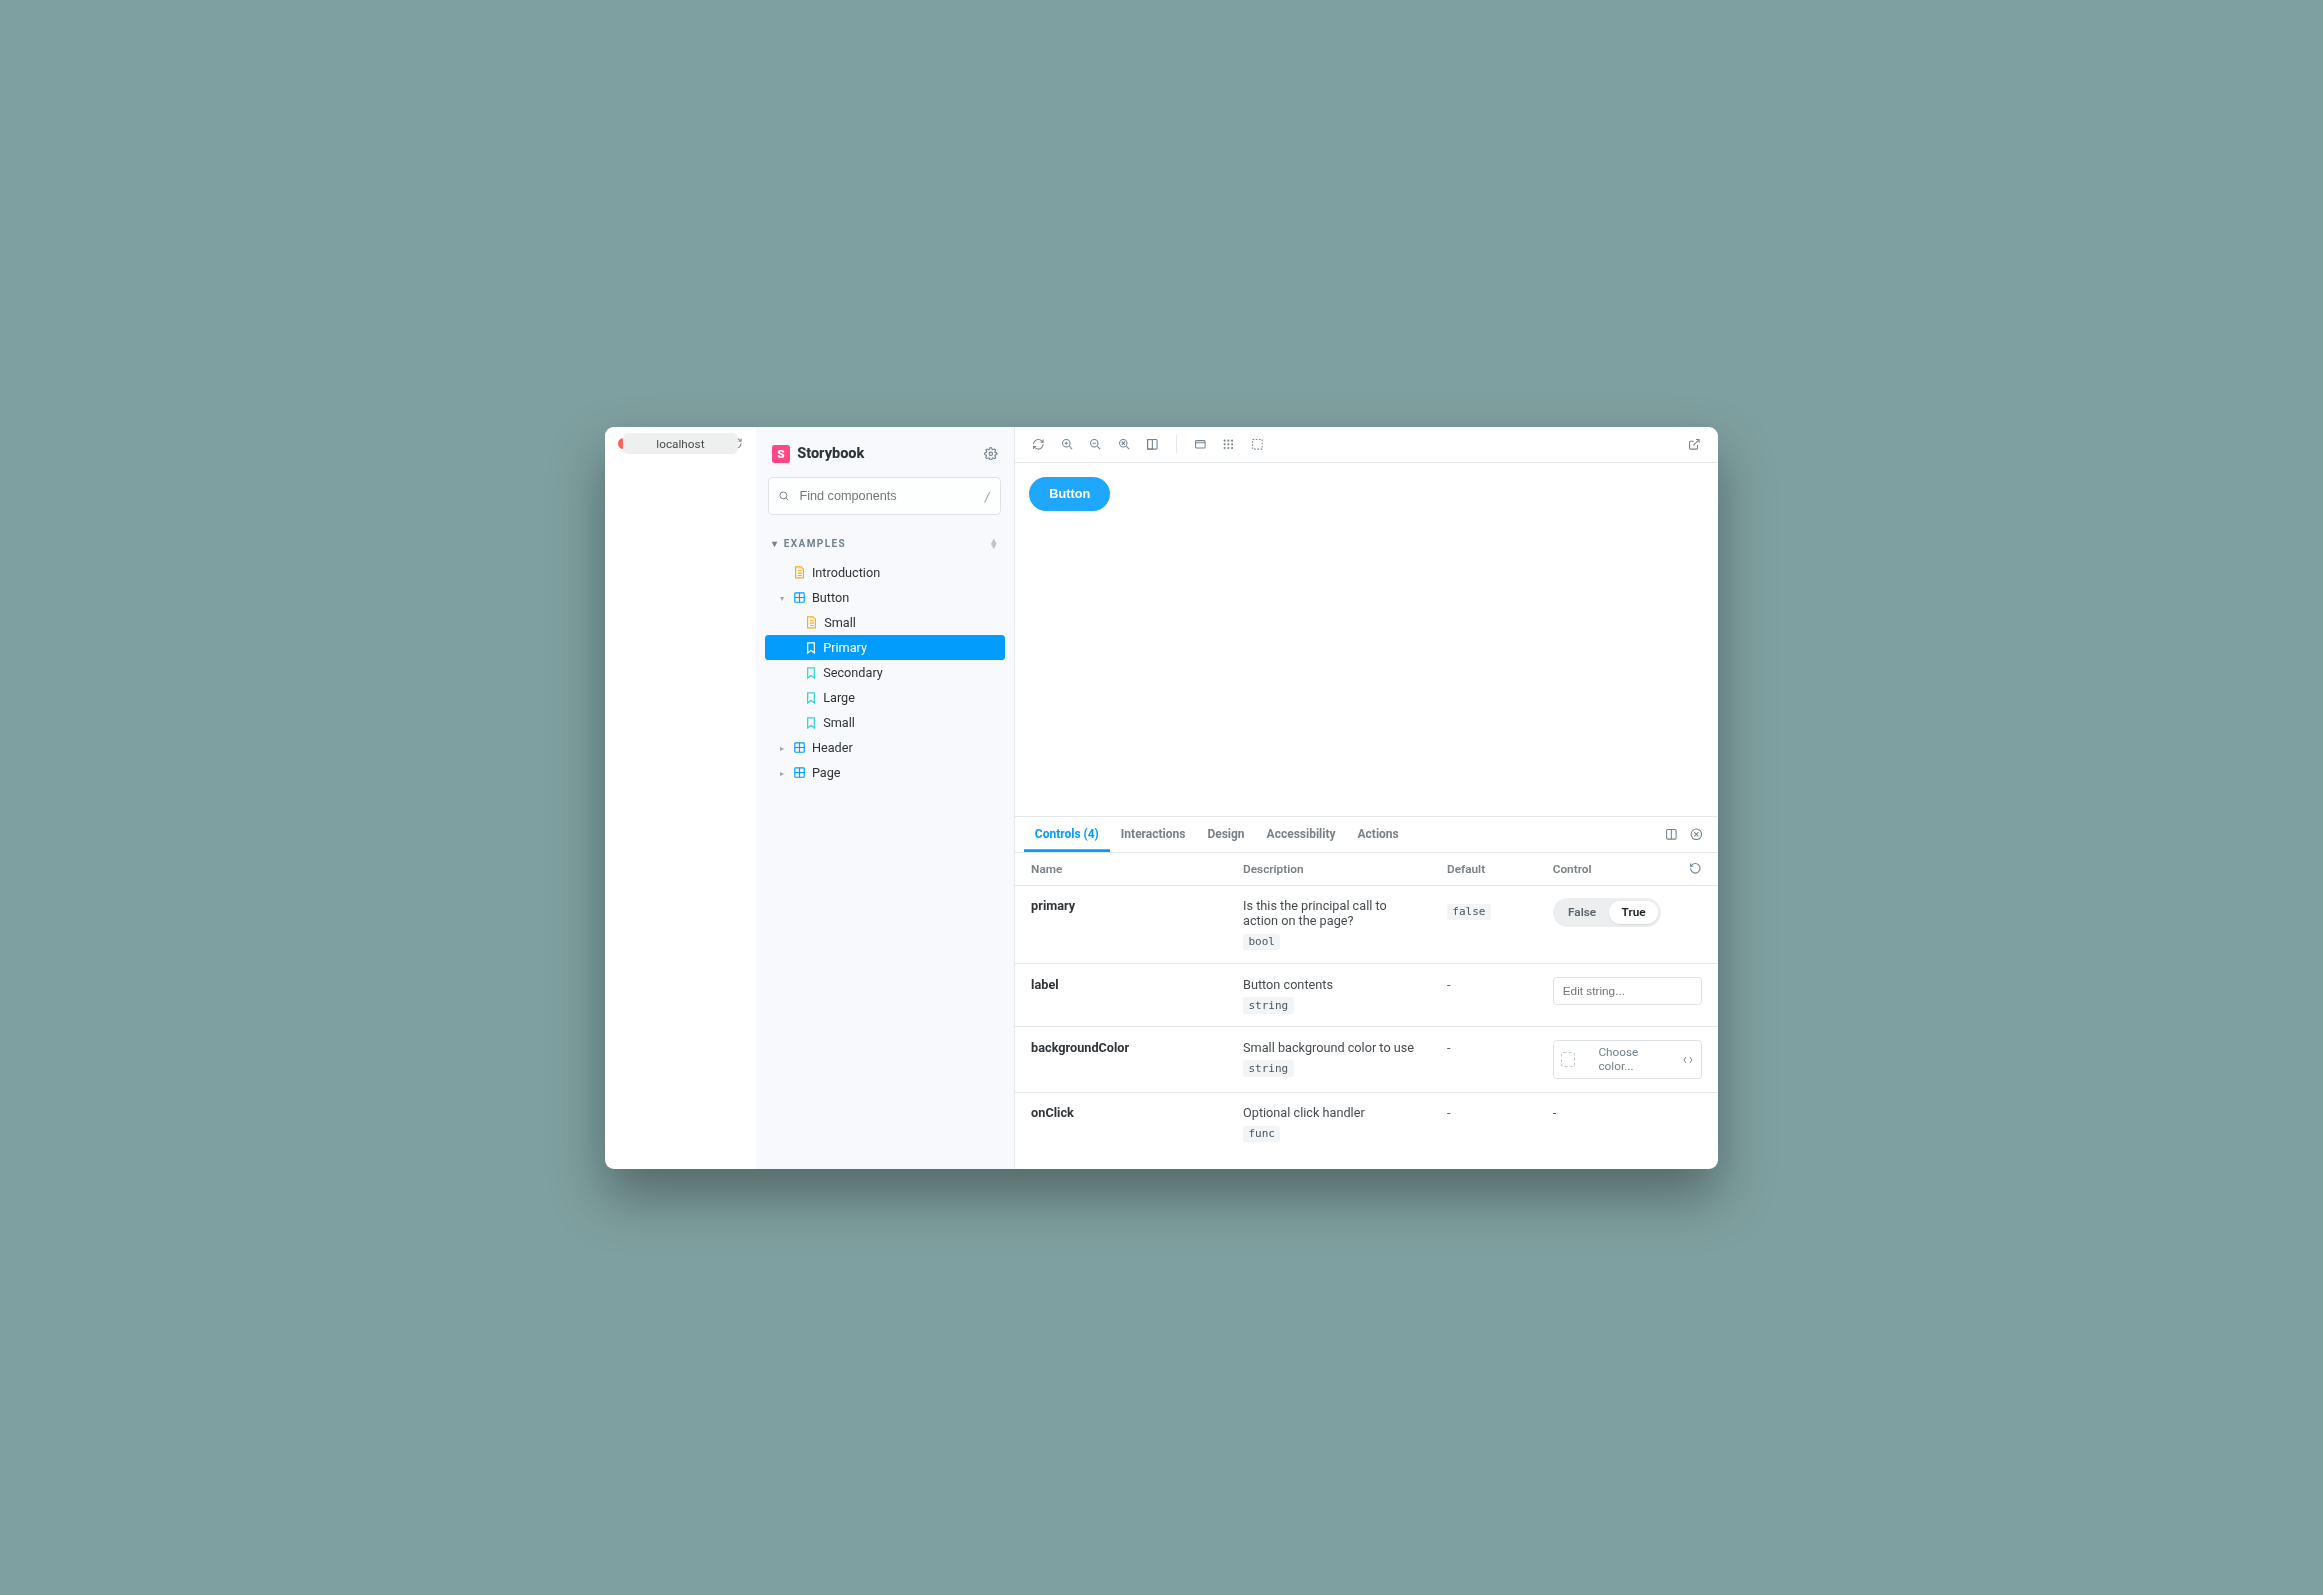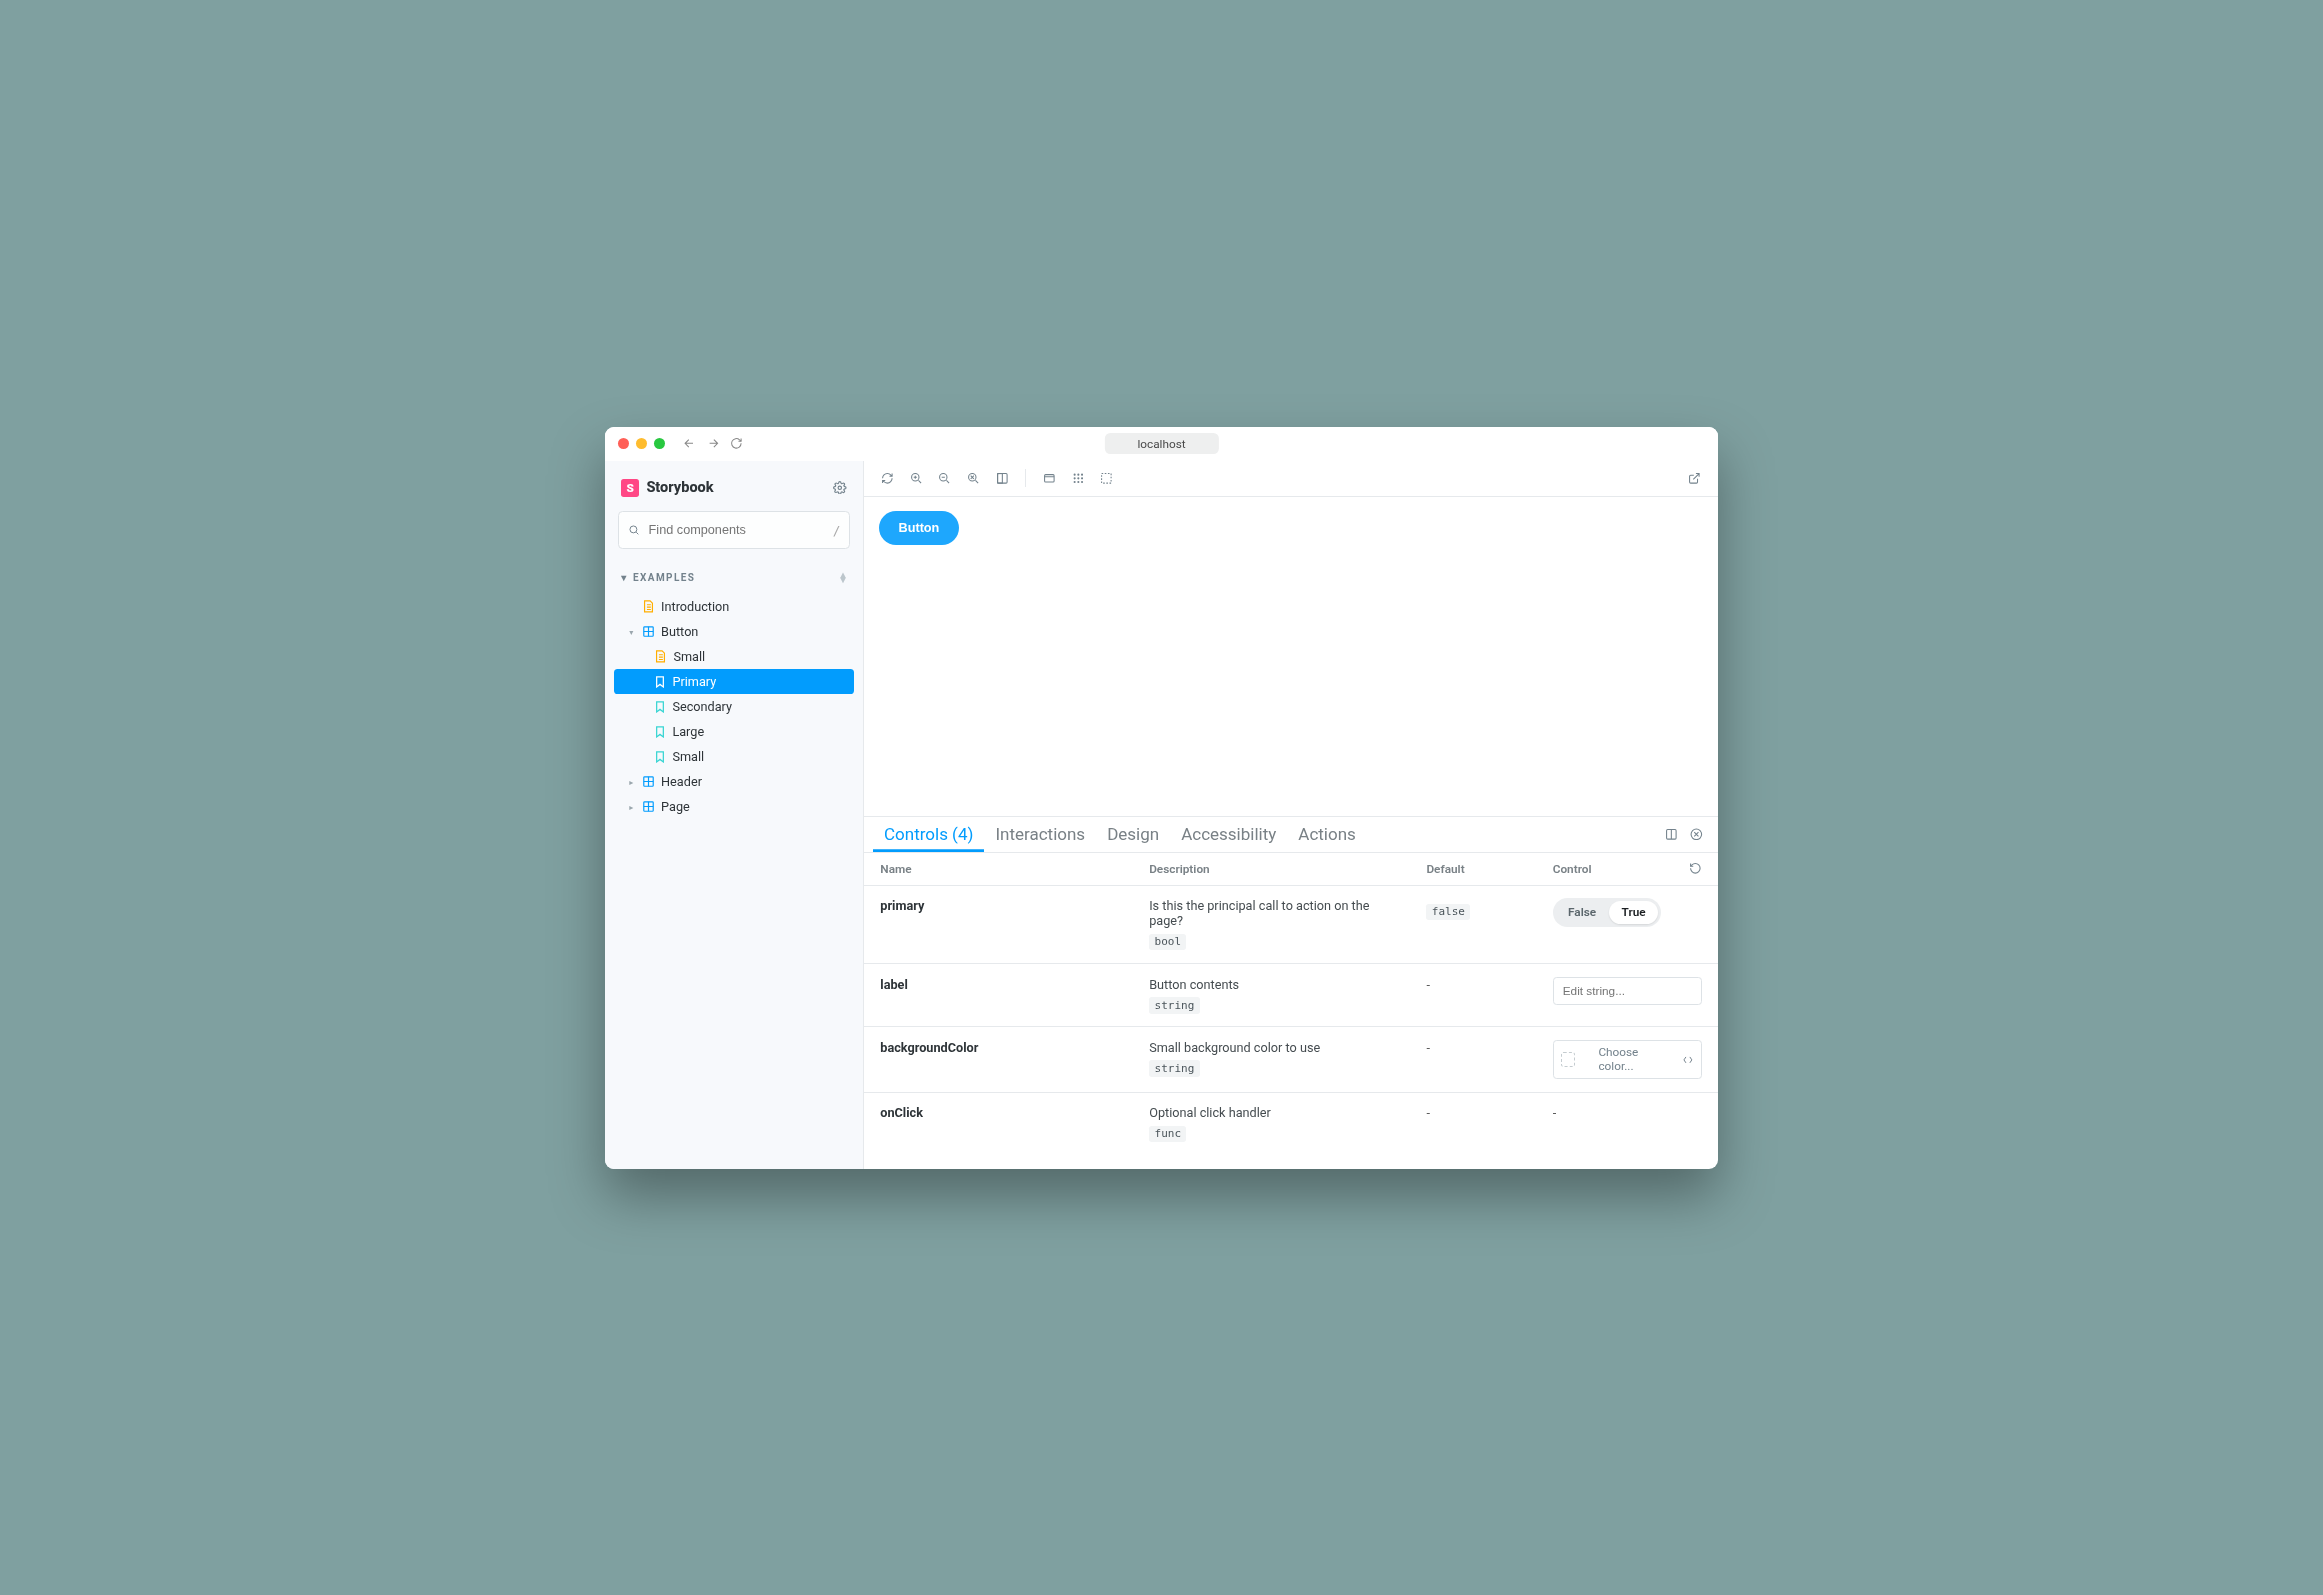"localhost" .window { flex-direction: column -> row }
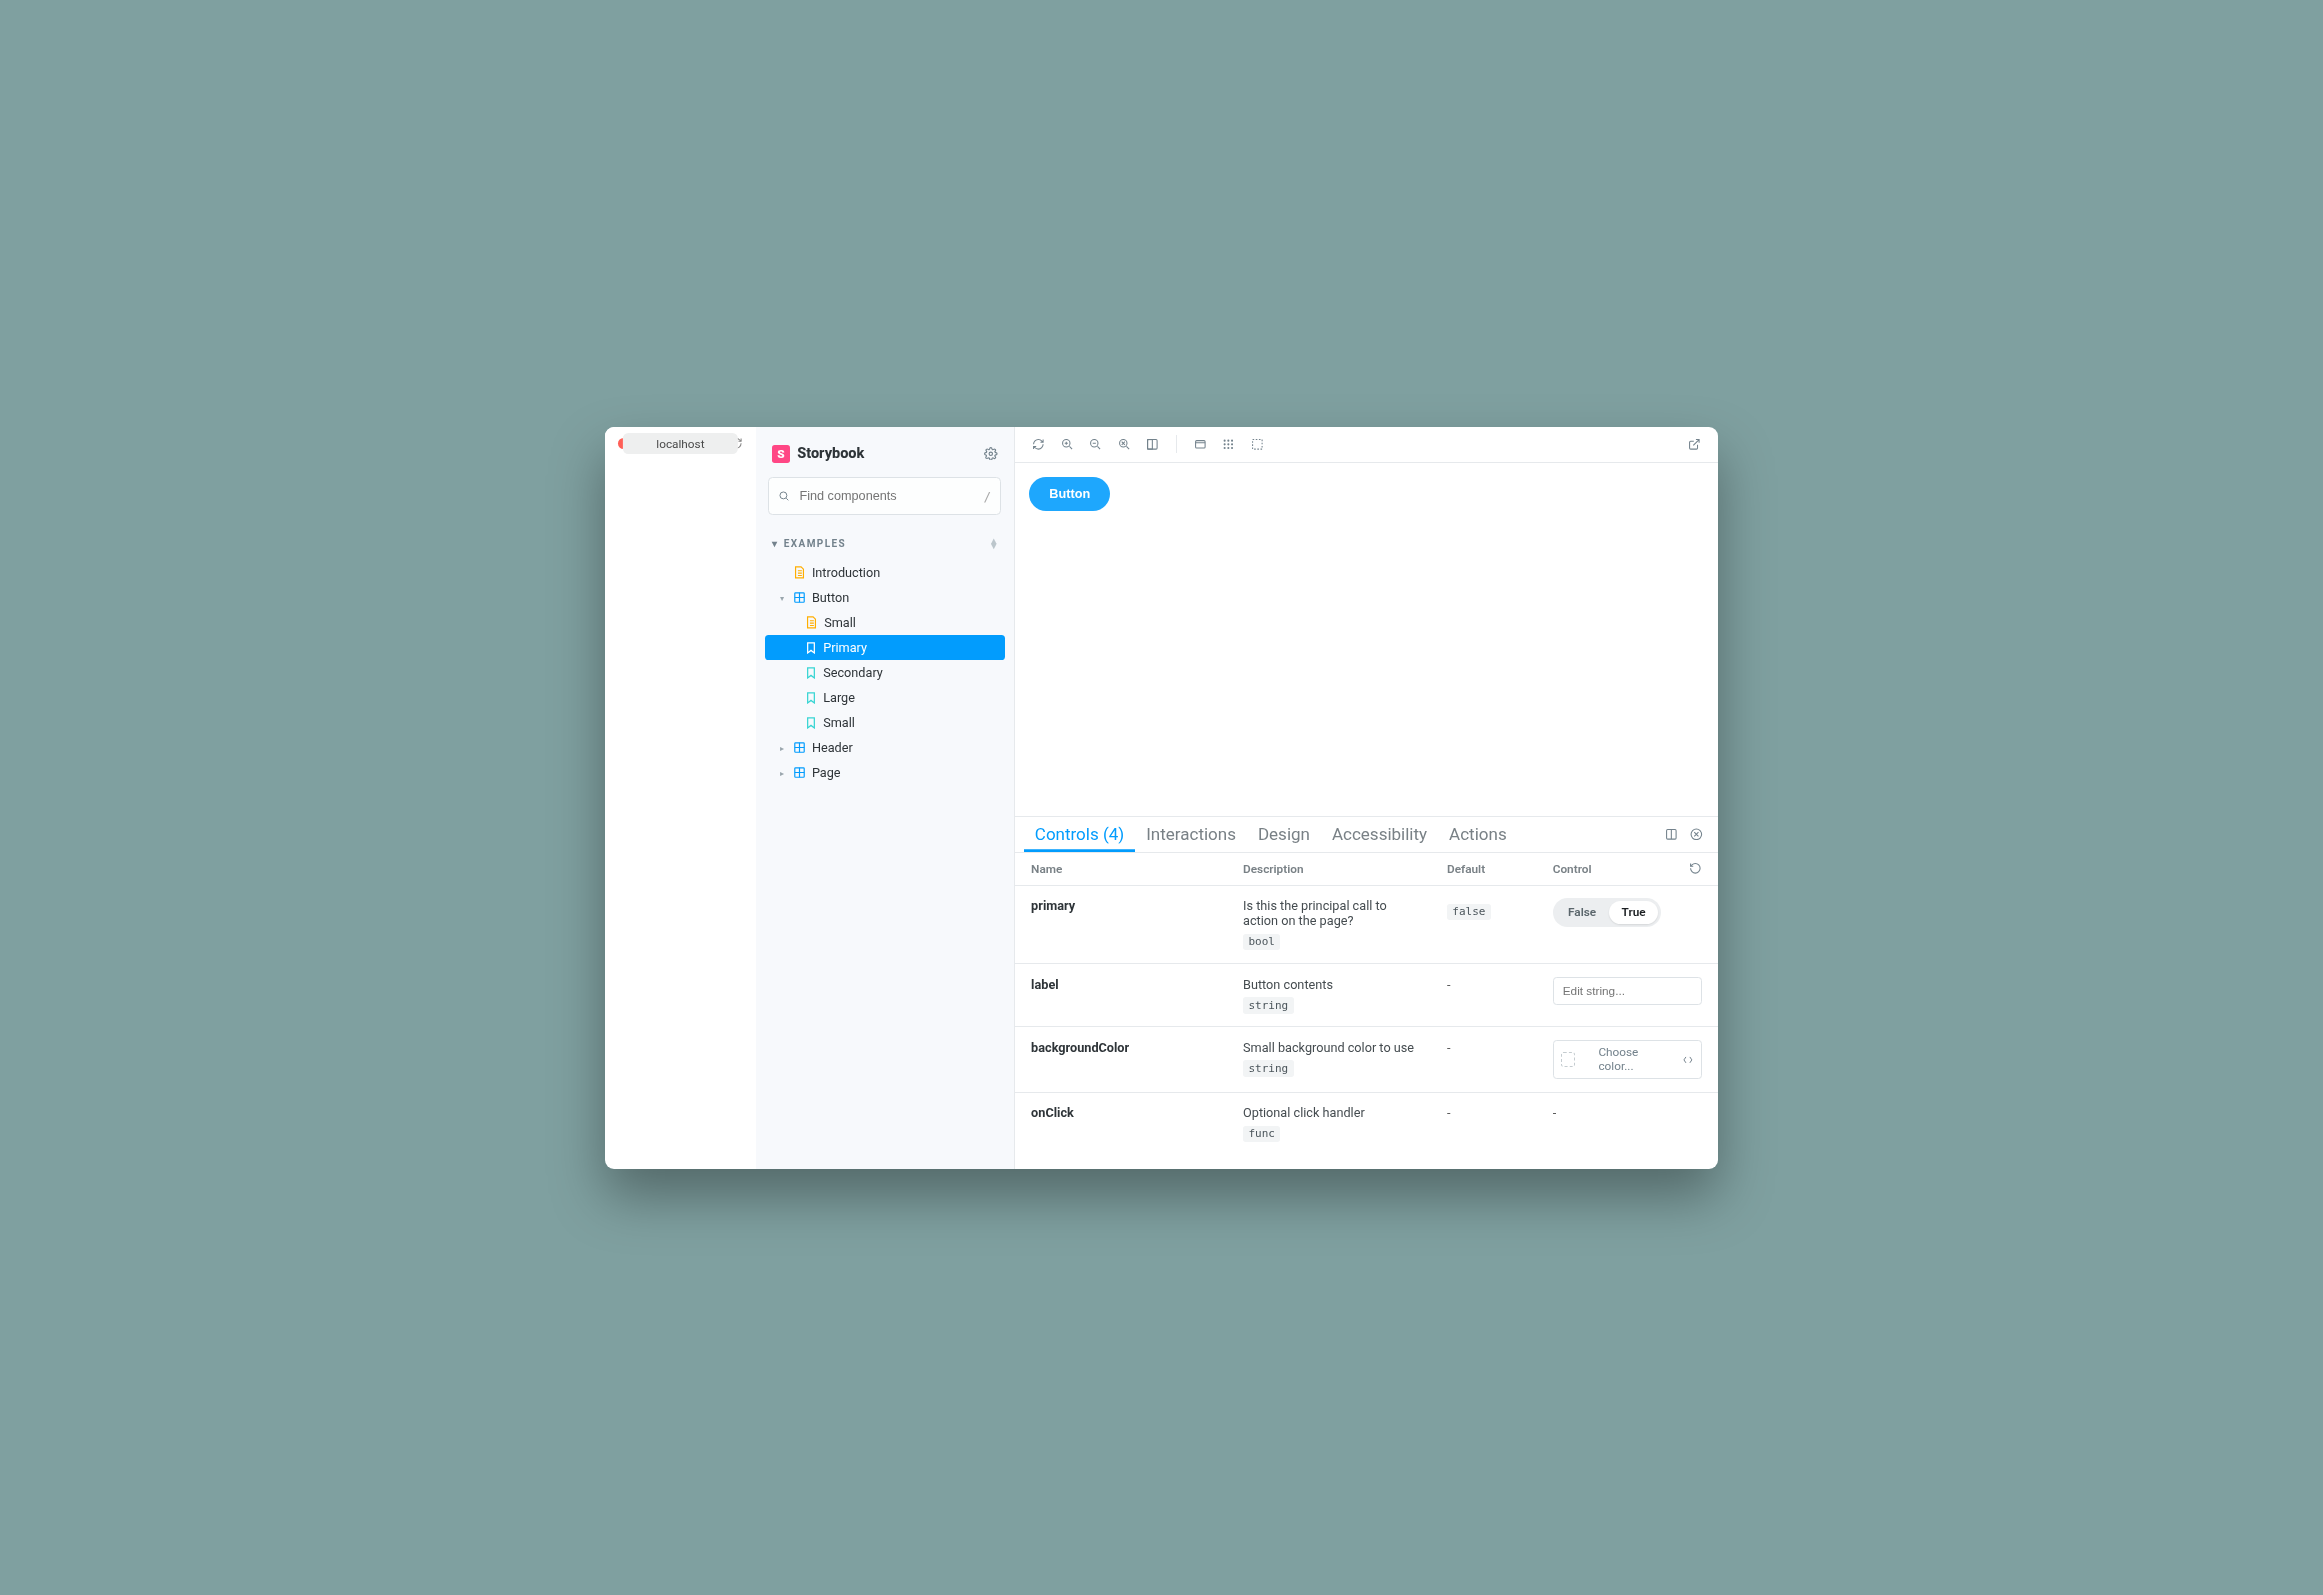"Controls (4)" .tab { font-size: 17px -> 12px; font-weight: 400 -> 700 }
